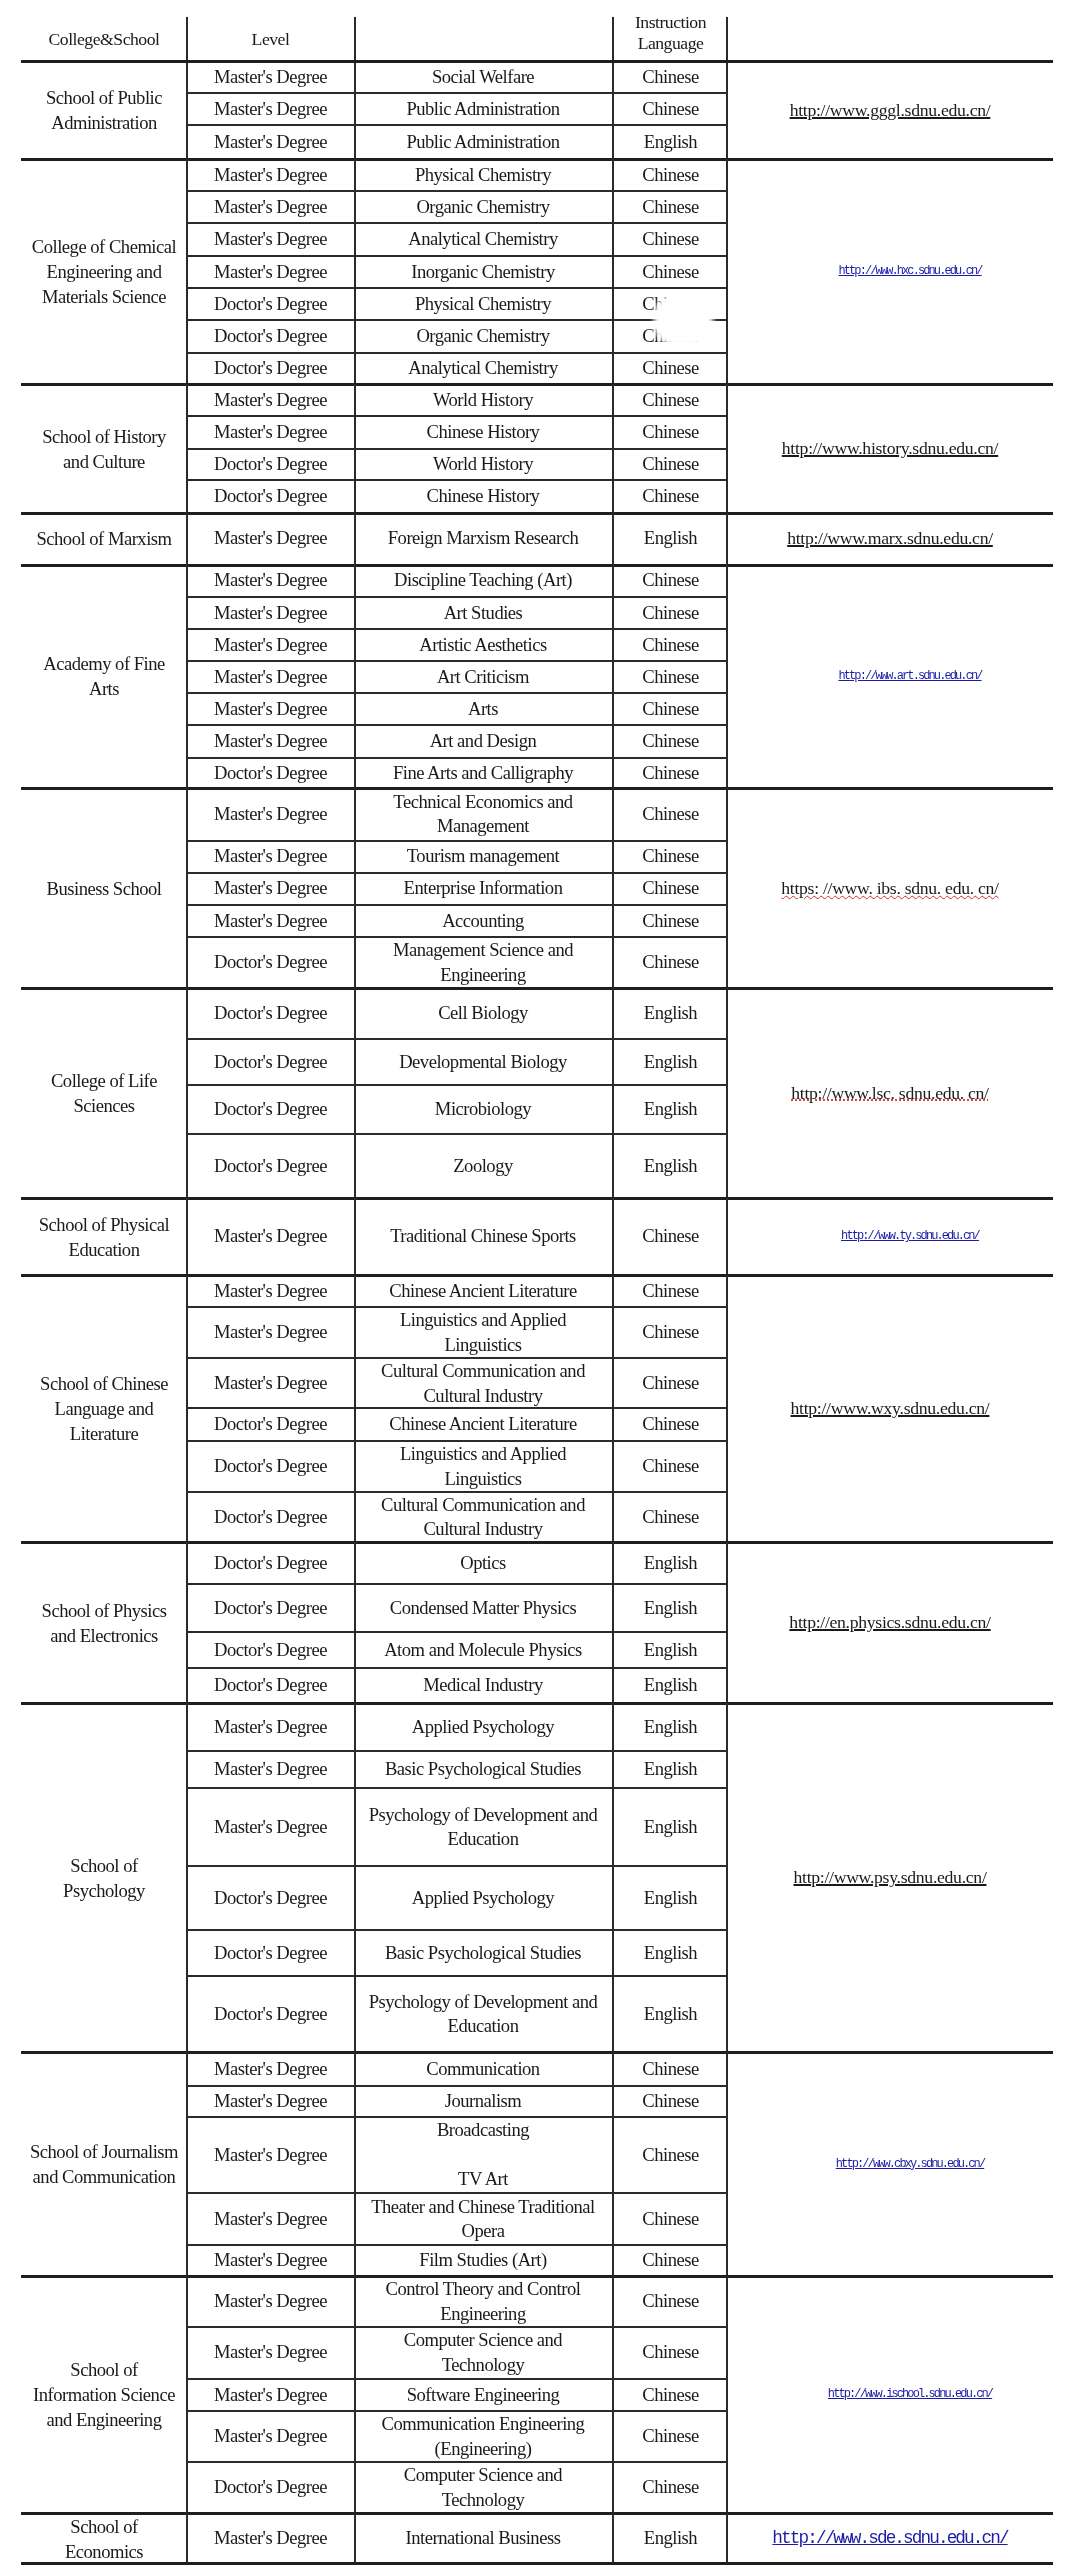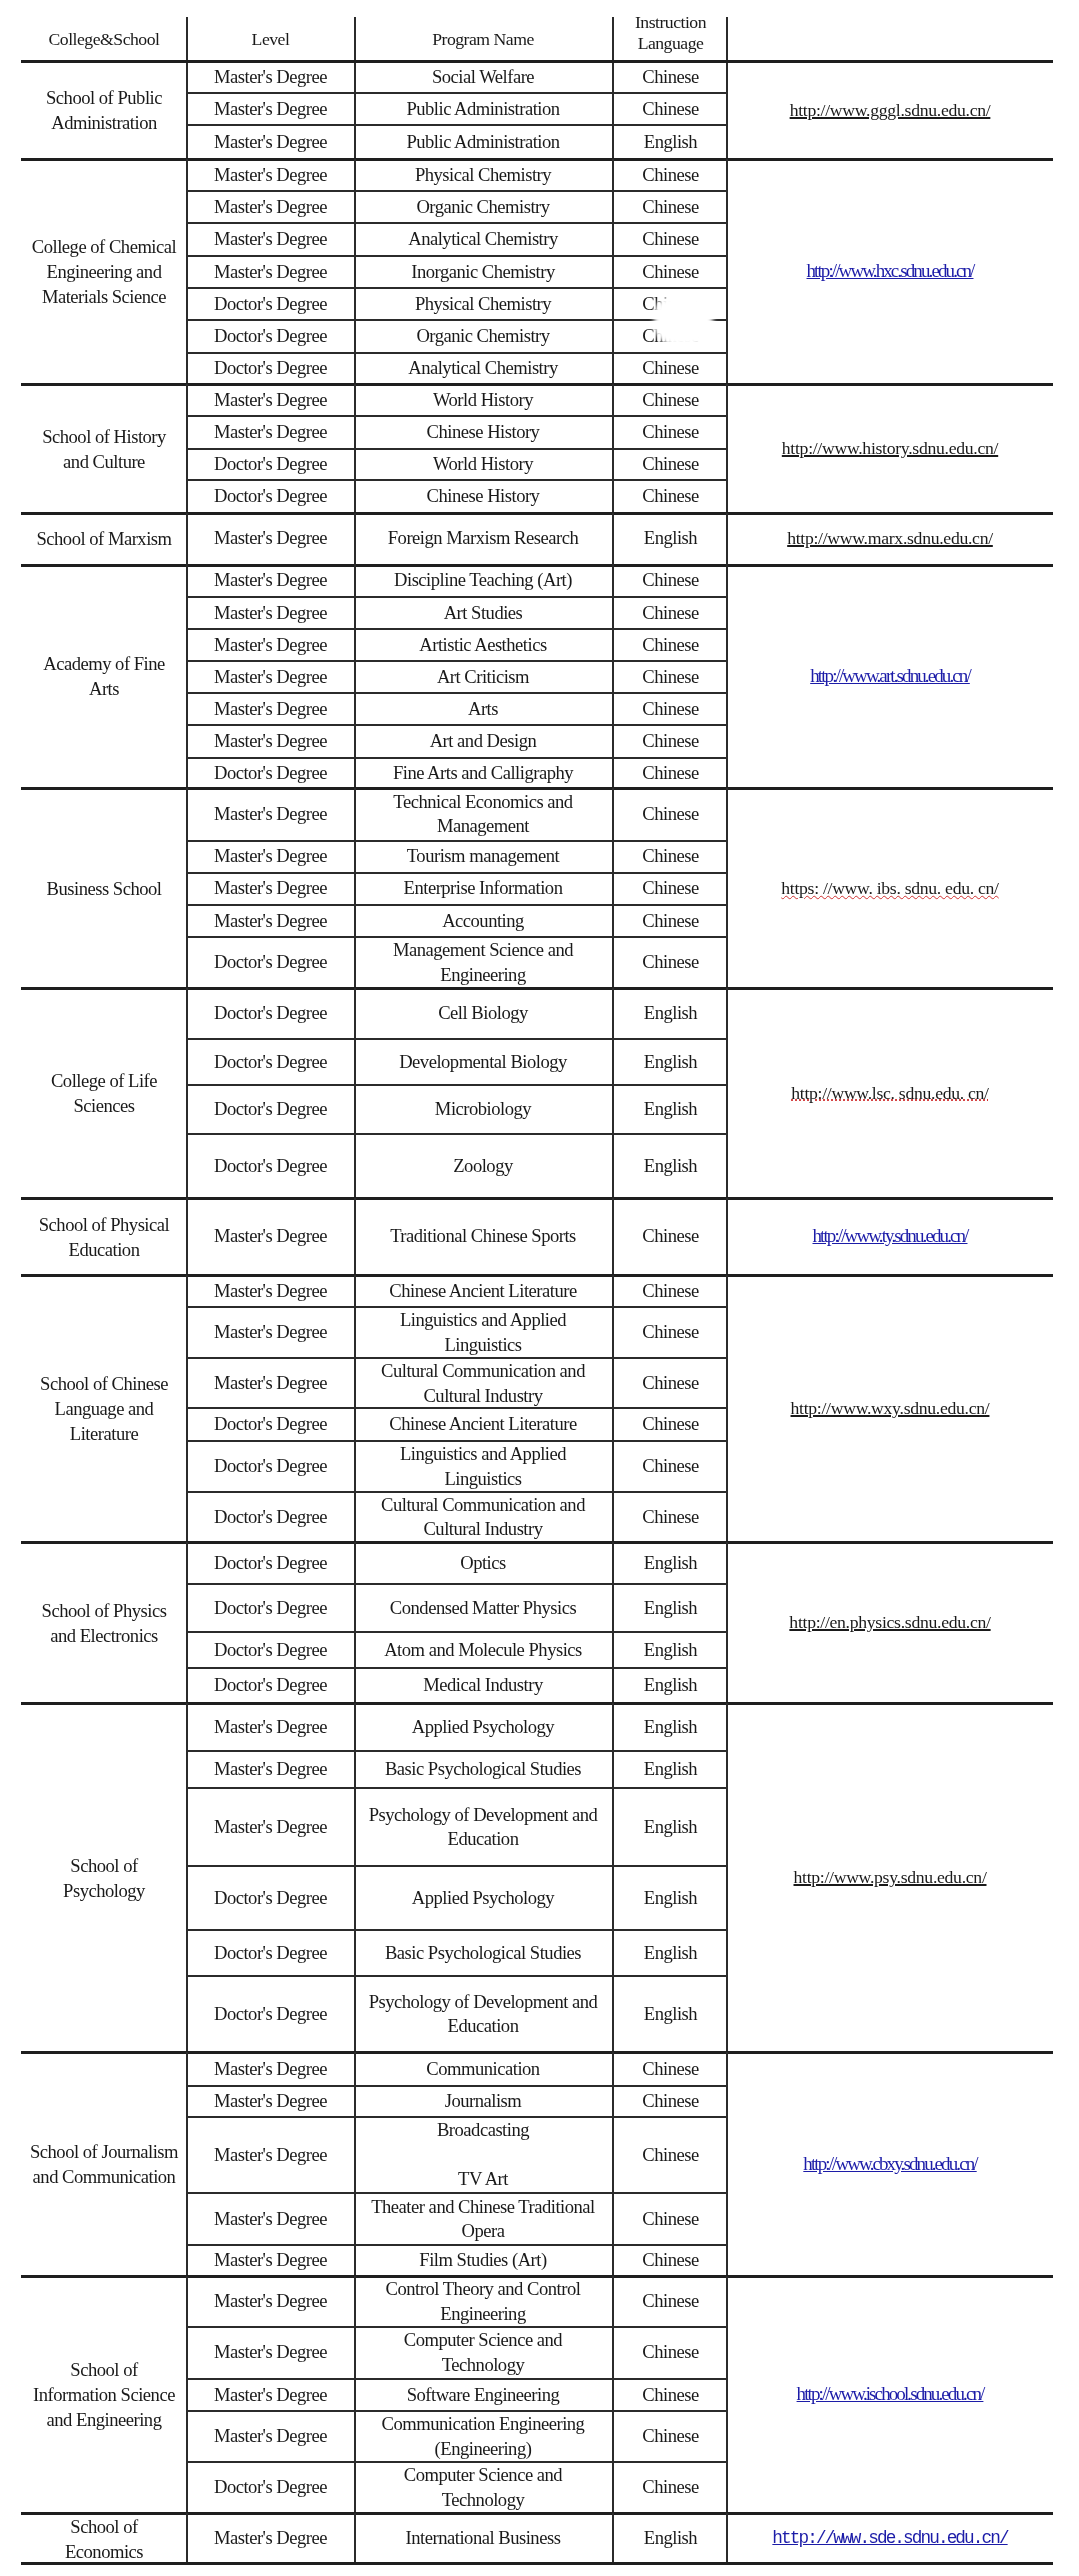"Program Name" div.cell { html: <div>Program Name</div> -> none }
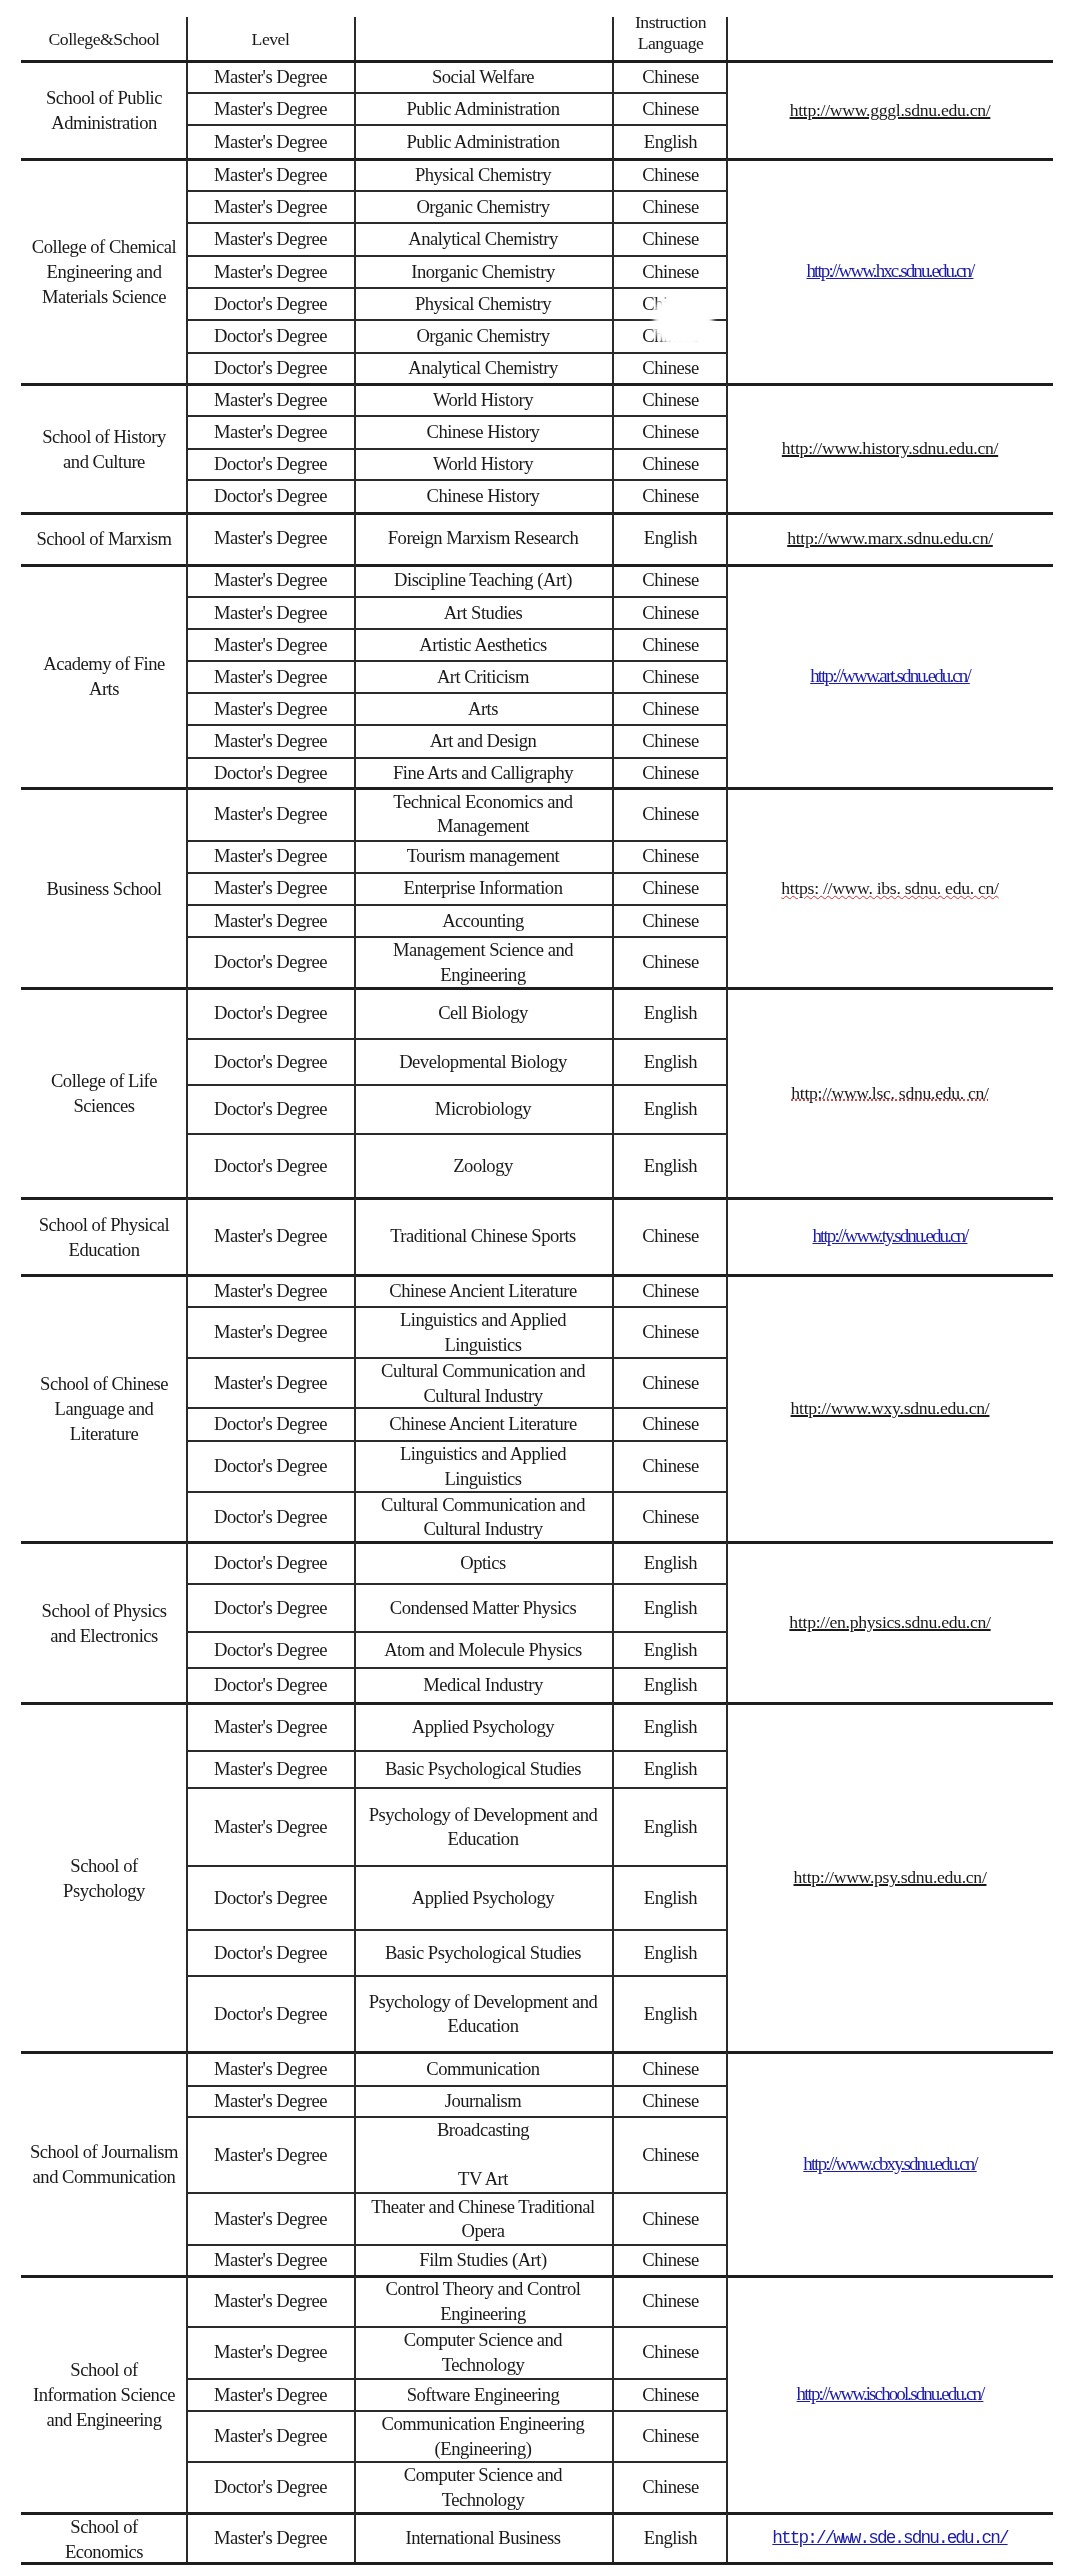"http://www.hxc.sdnu.edu.cn/" .link.blue { font-family: Liberation Serif, serif -> Liberation Mono, monospace; font-size: 19px -> 12px; margin-left: none -> 20px }
